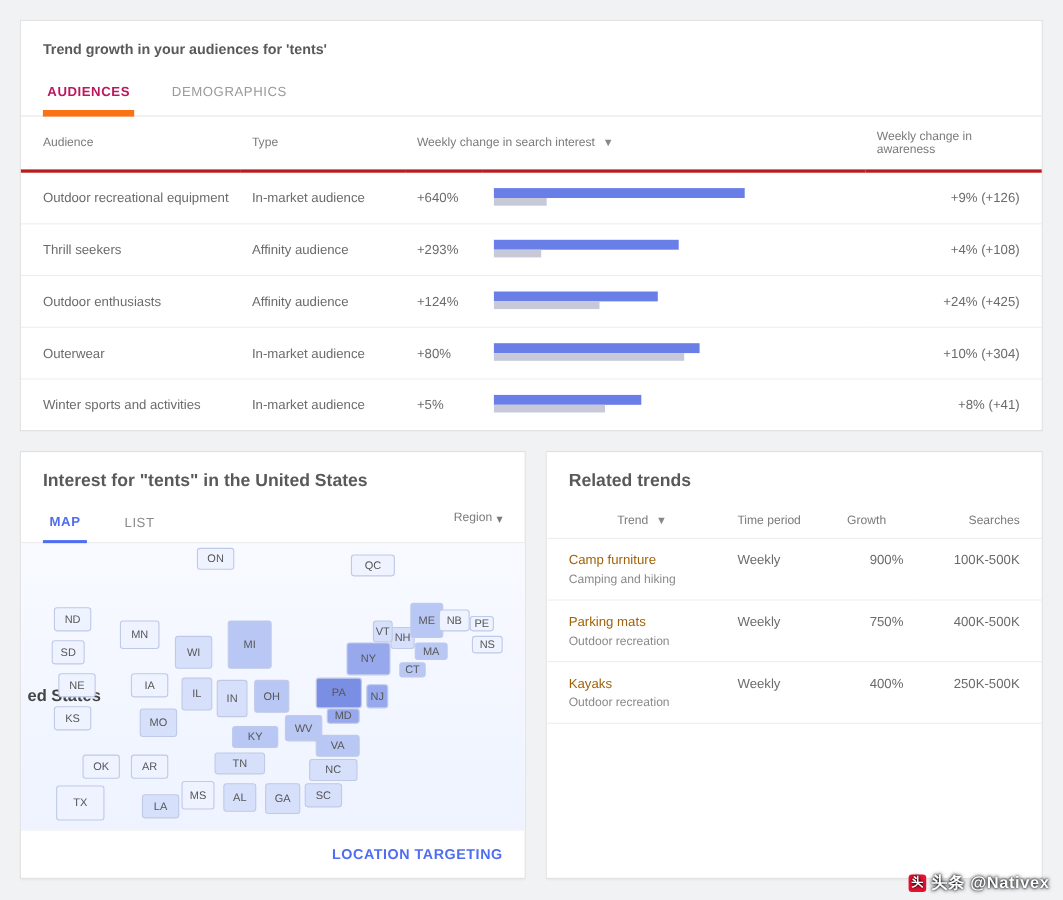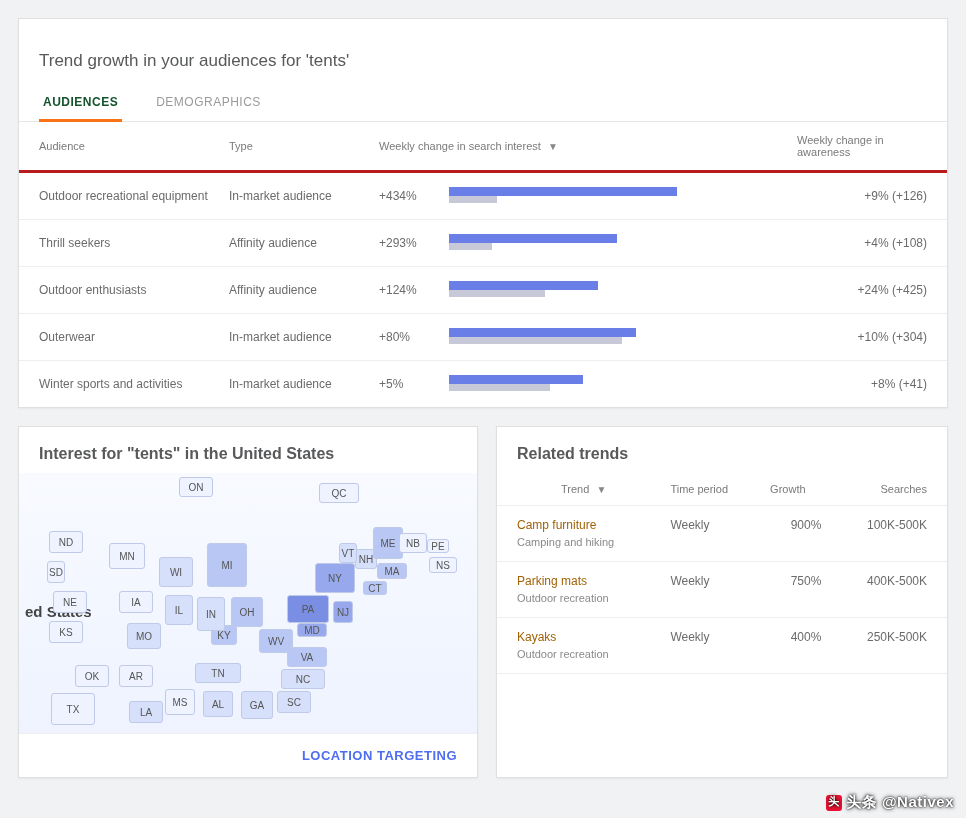"Trend growth in your audiences" .panel-title { font-size: 17px -> 13px; font-weight: normal -> bold; padding: 32px 20px 14px 20px -> 18px 20px 14px 20px }
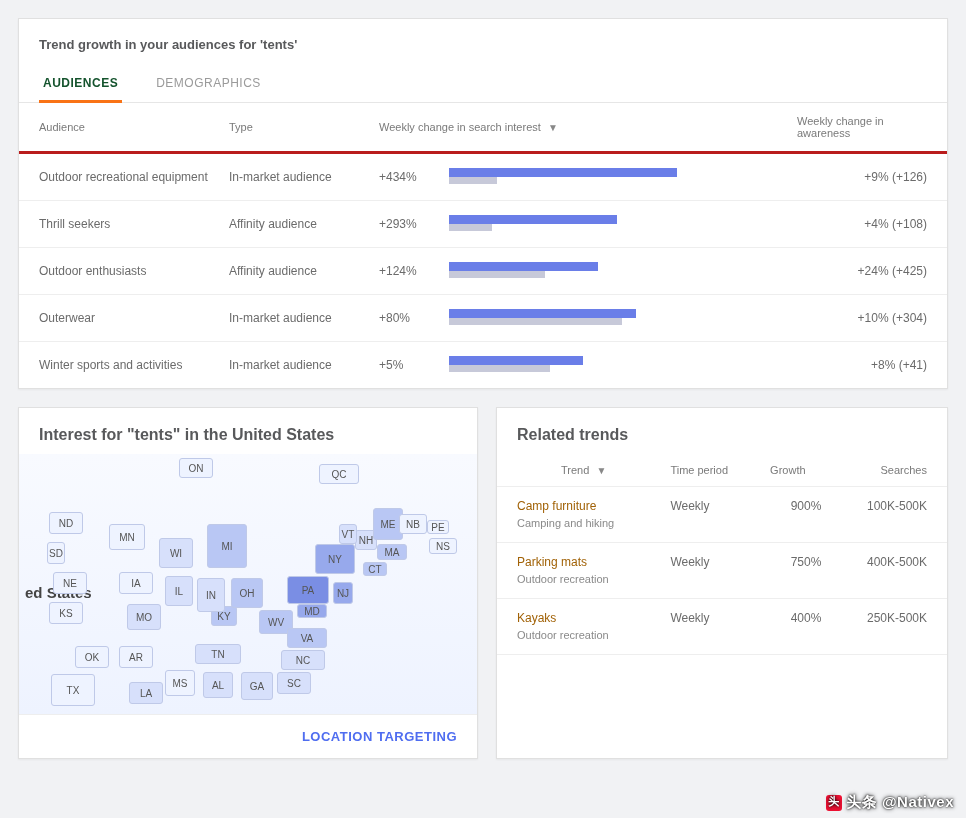"AUDIENCES" .tab.active { border-bottom: 3px solid #f97316 -> 6px solid #f97316; color: #14532d -> #be185d }
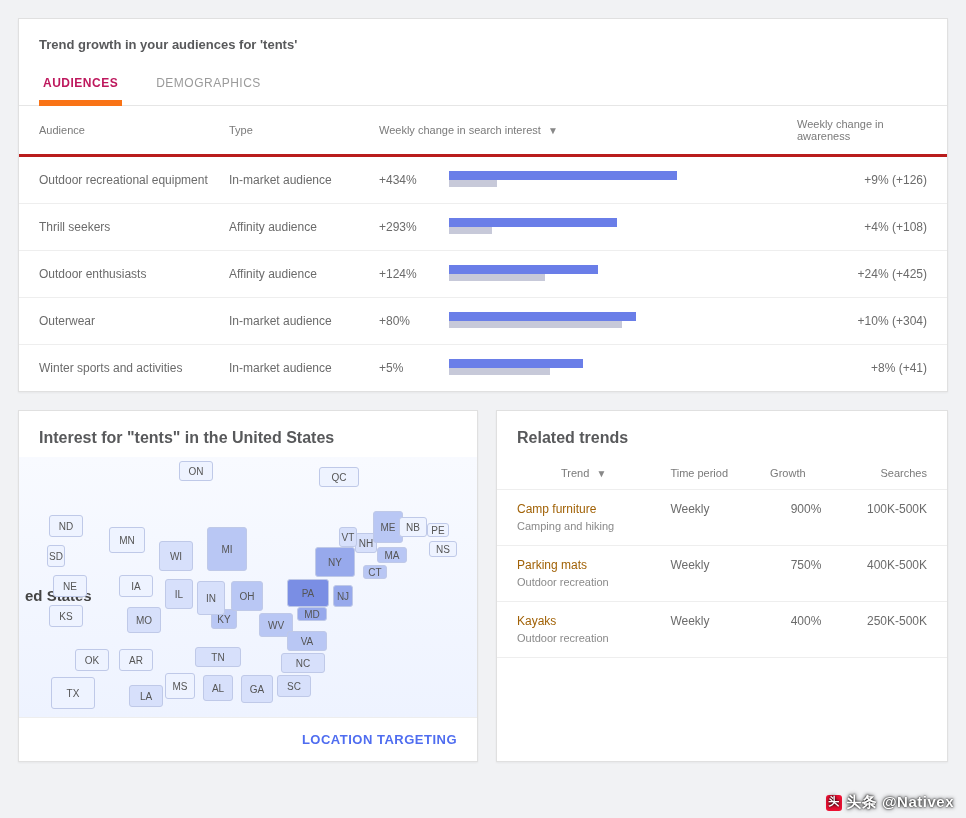"+434%" td.col-change { text: +434% -> +640% }
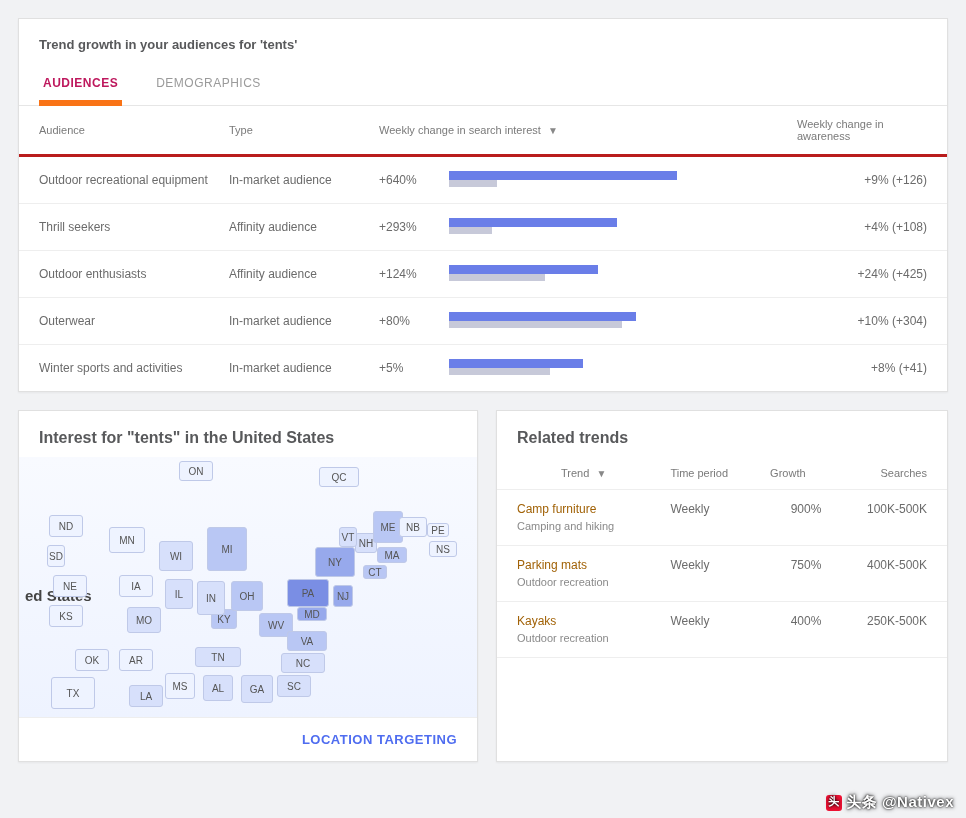"MAP" div.map-tabs { html: none -> <div> <div>MAP</div> <div>LIST</div> <div> <span>Region</span> <span>▾</span> </div> </div> }
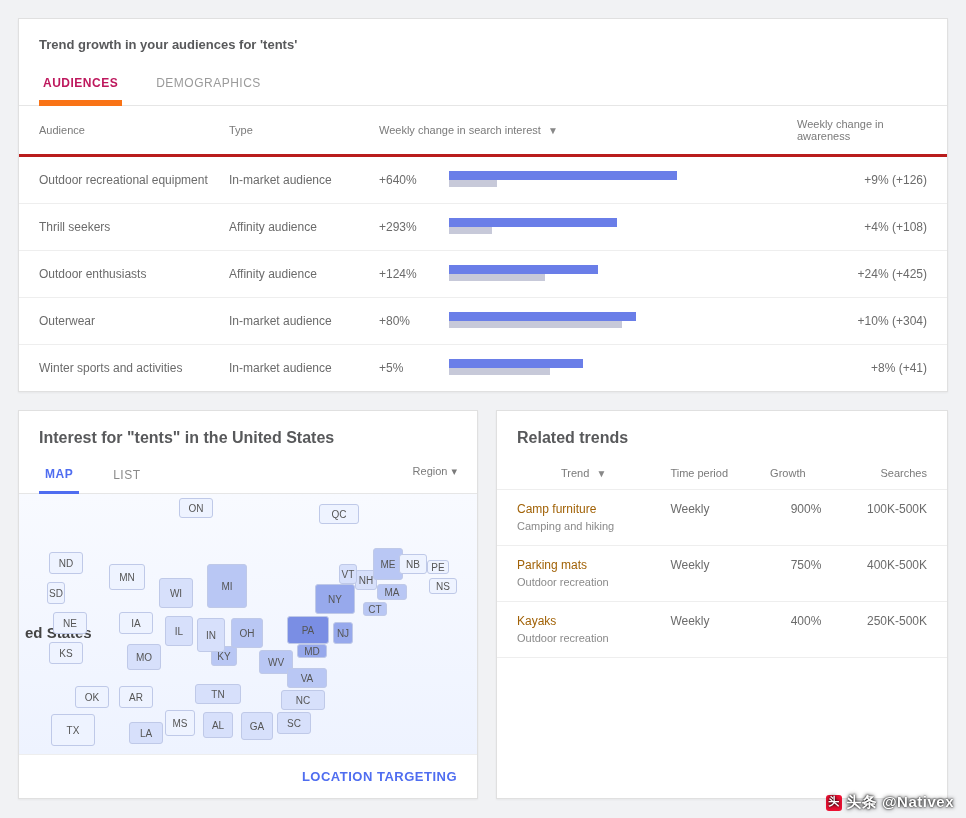"SD" div.state { width: 18px -> 30px }
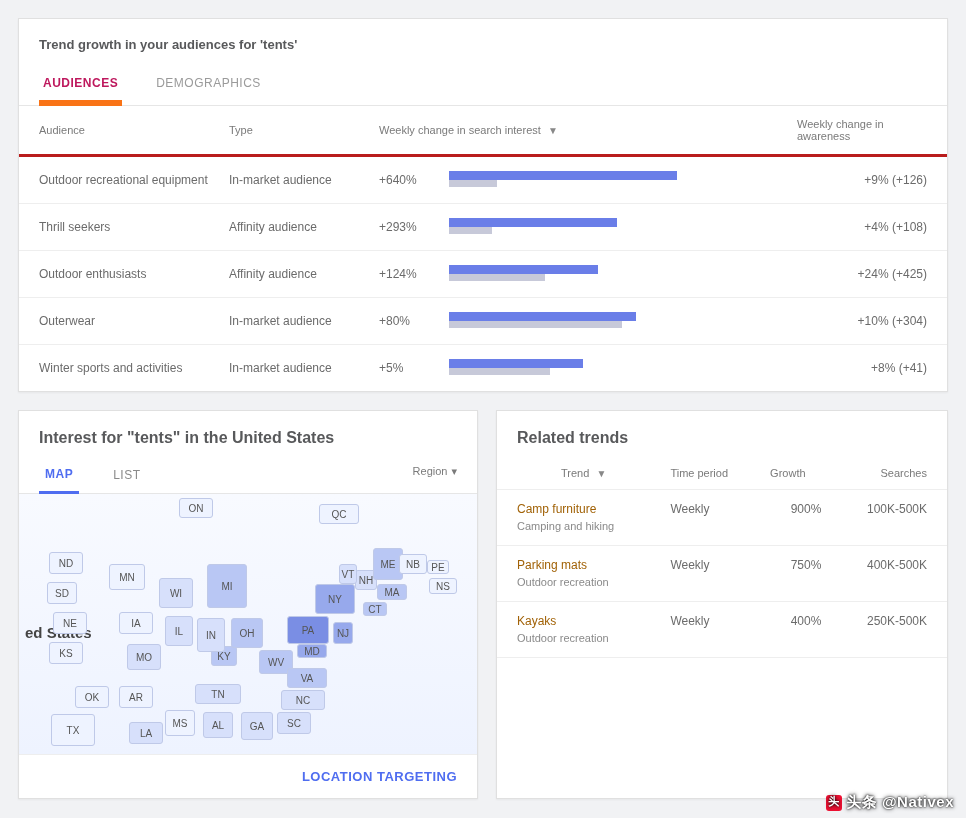"KY" div.state { top: 152px -> 166px; width: 26px -> 42px }
